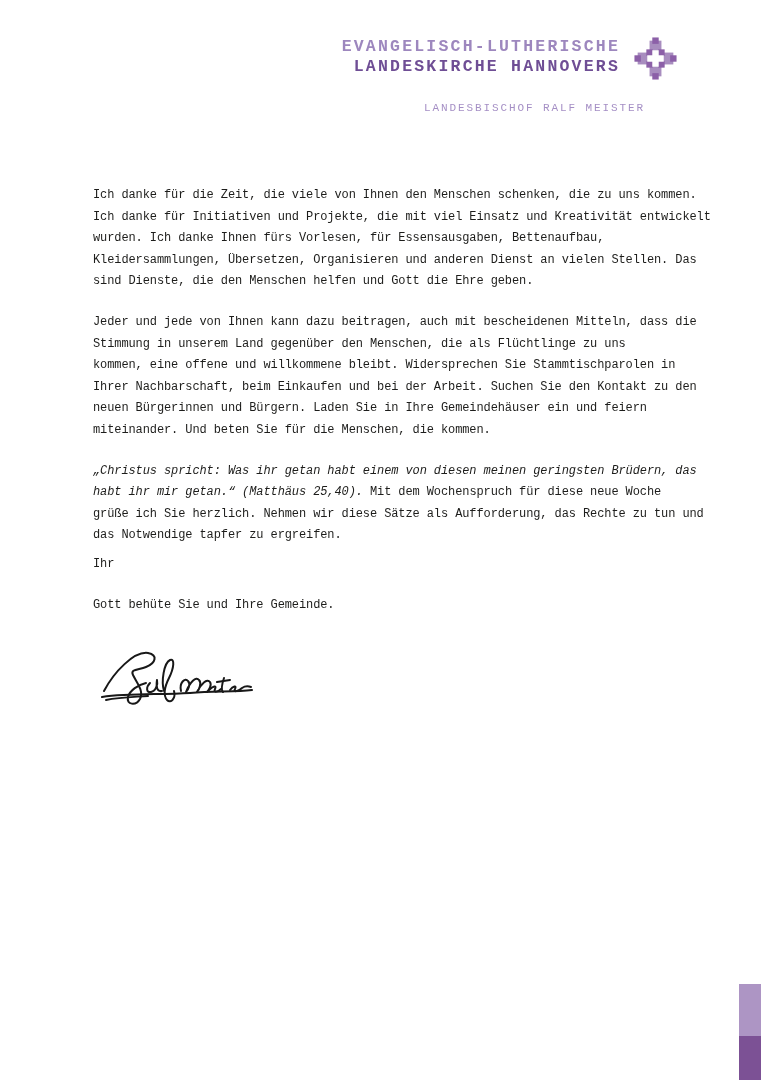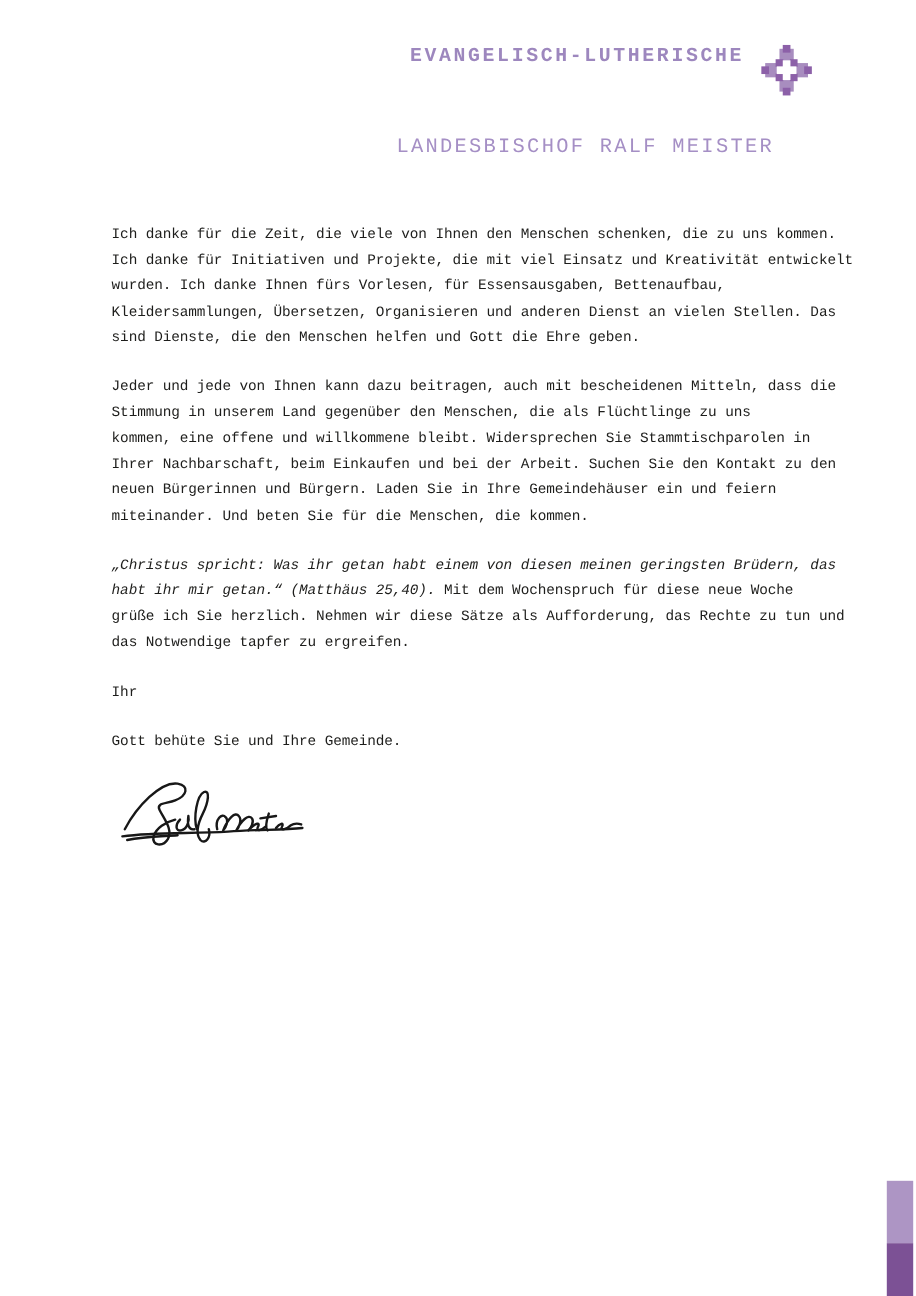"LANDESKIRCHE HANNOVERS" div.org-line { html: none -> <div>LANDESKIRCHE HANNOVERS</div> }
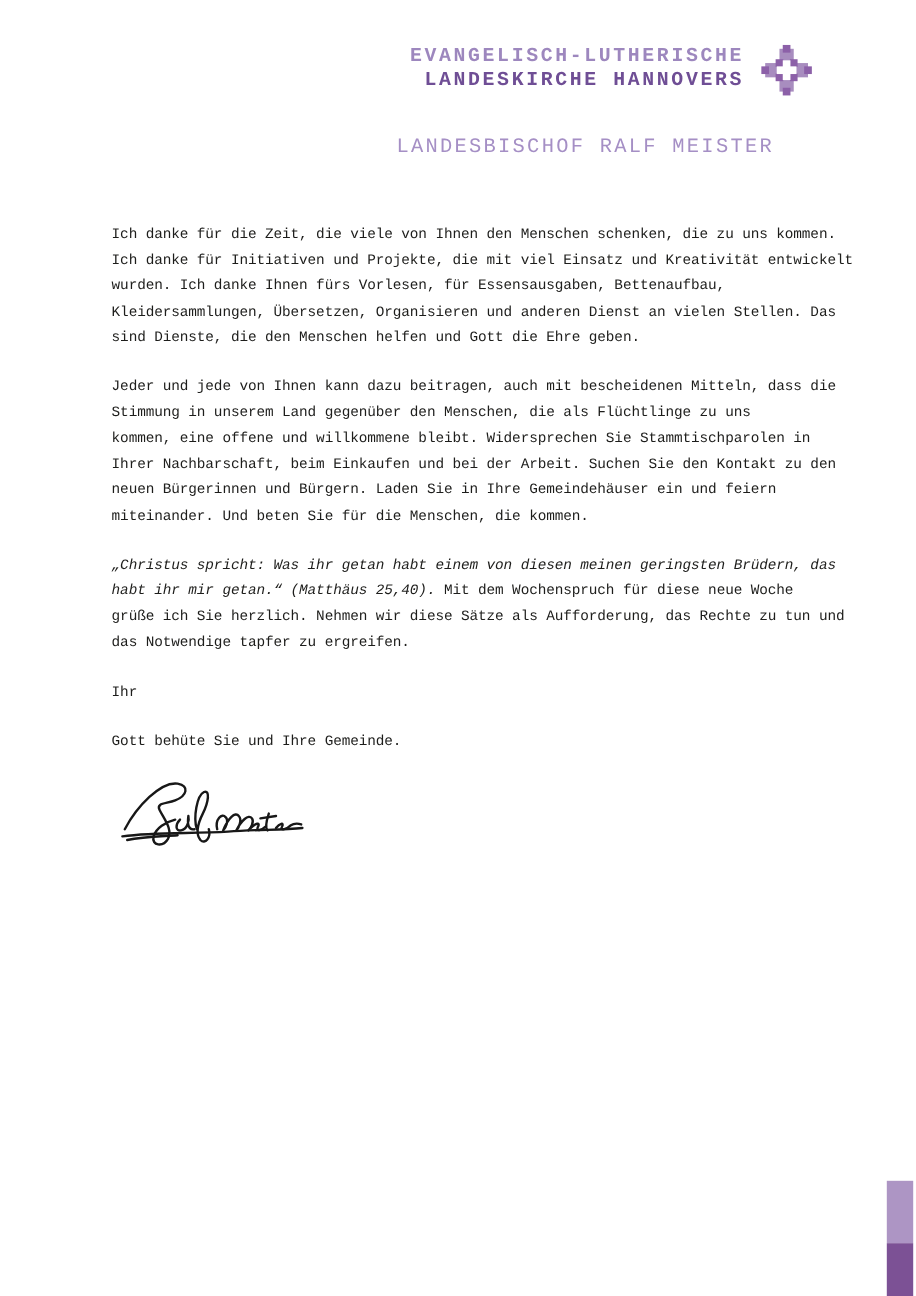"LANDESBISCHOF RALF MEISTER" .sender-line { font-size: 17px -> 11px; top: 114px -> 102px }
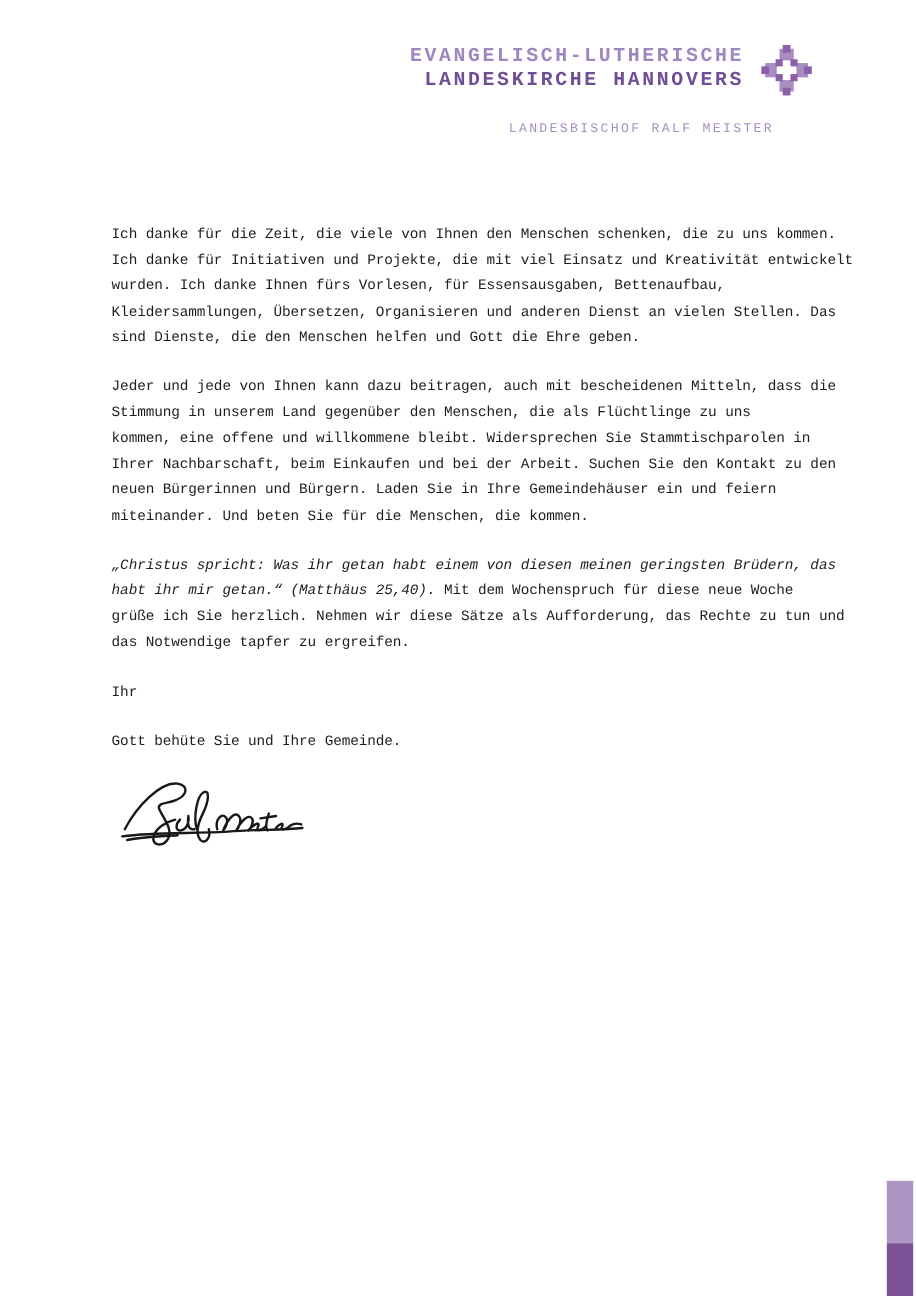"„Christus spricht: Was ihr getan" .para-mixed { margin: 0 0 20px 0 -> 0 0 7px 0 }
